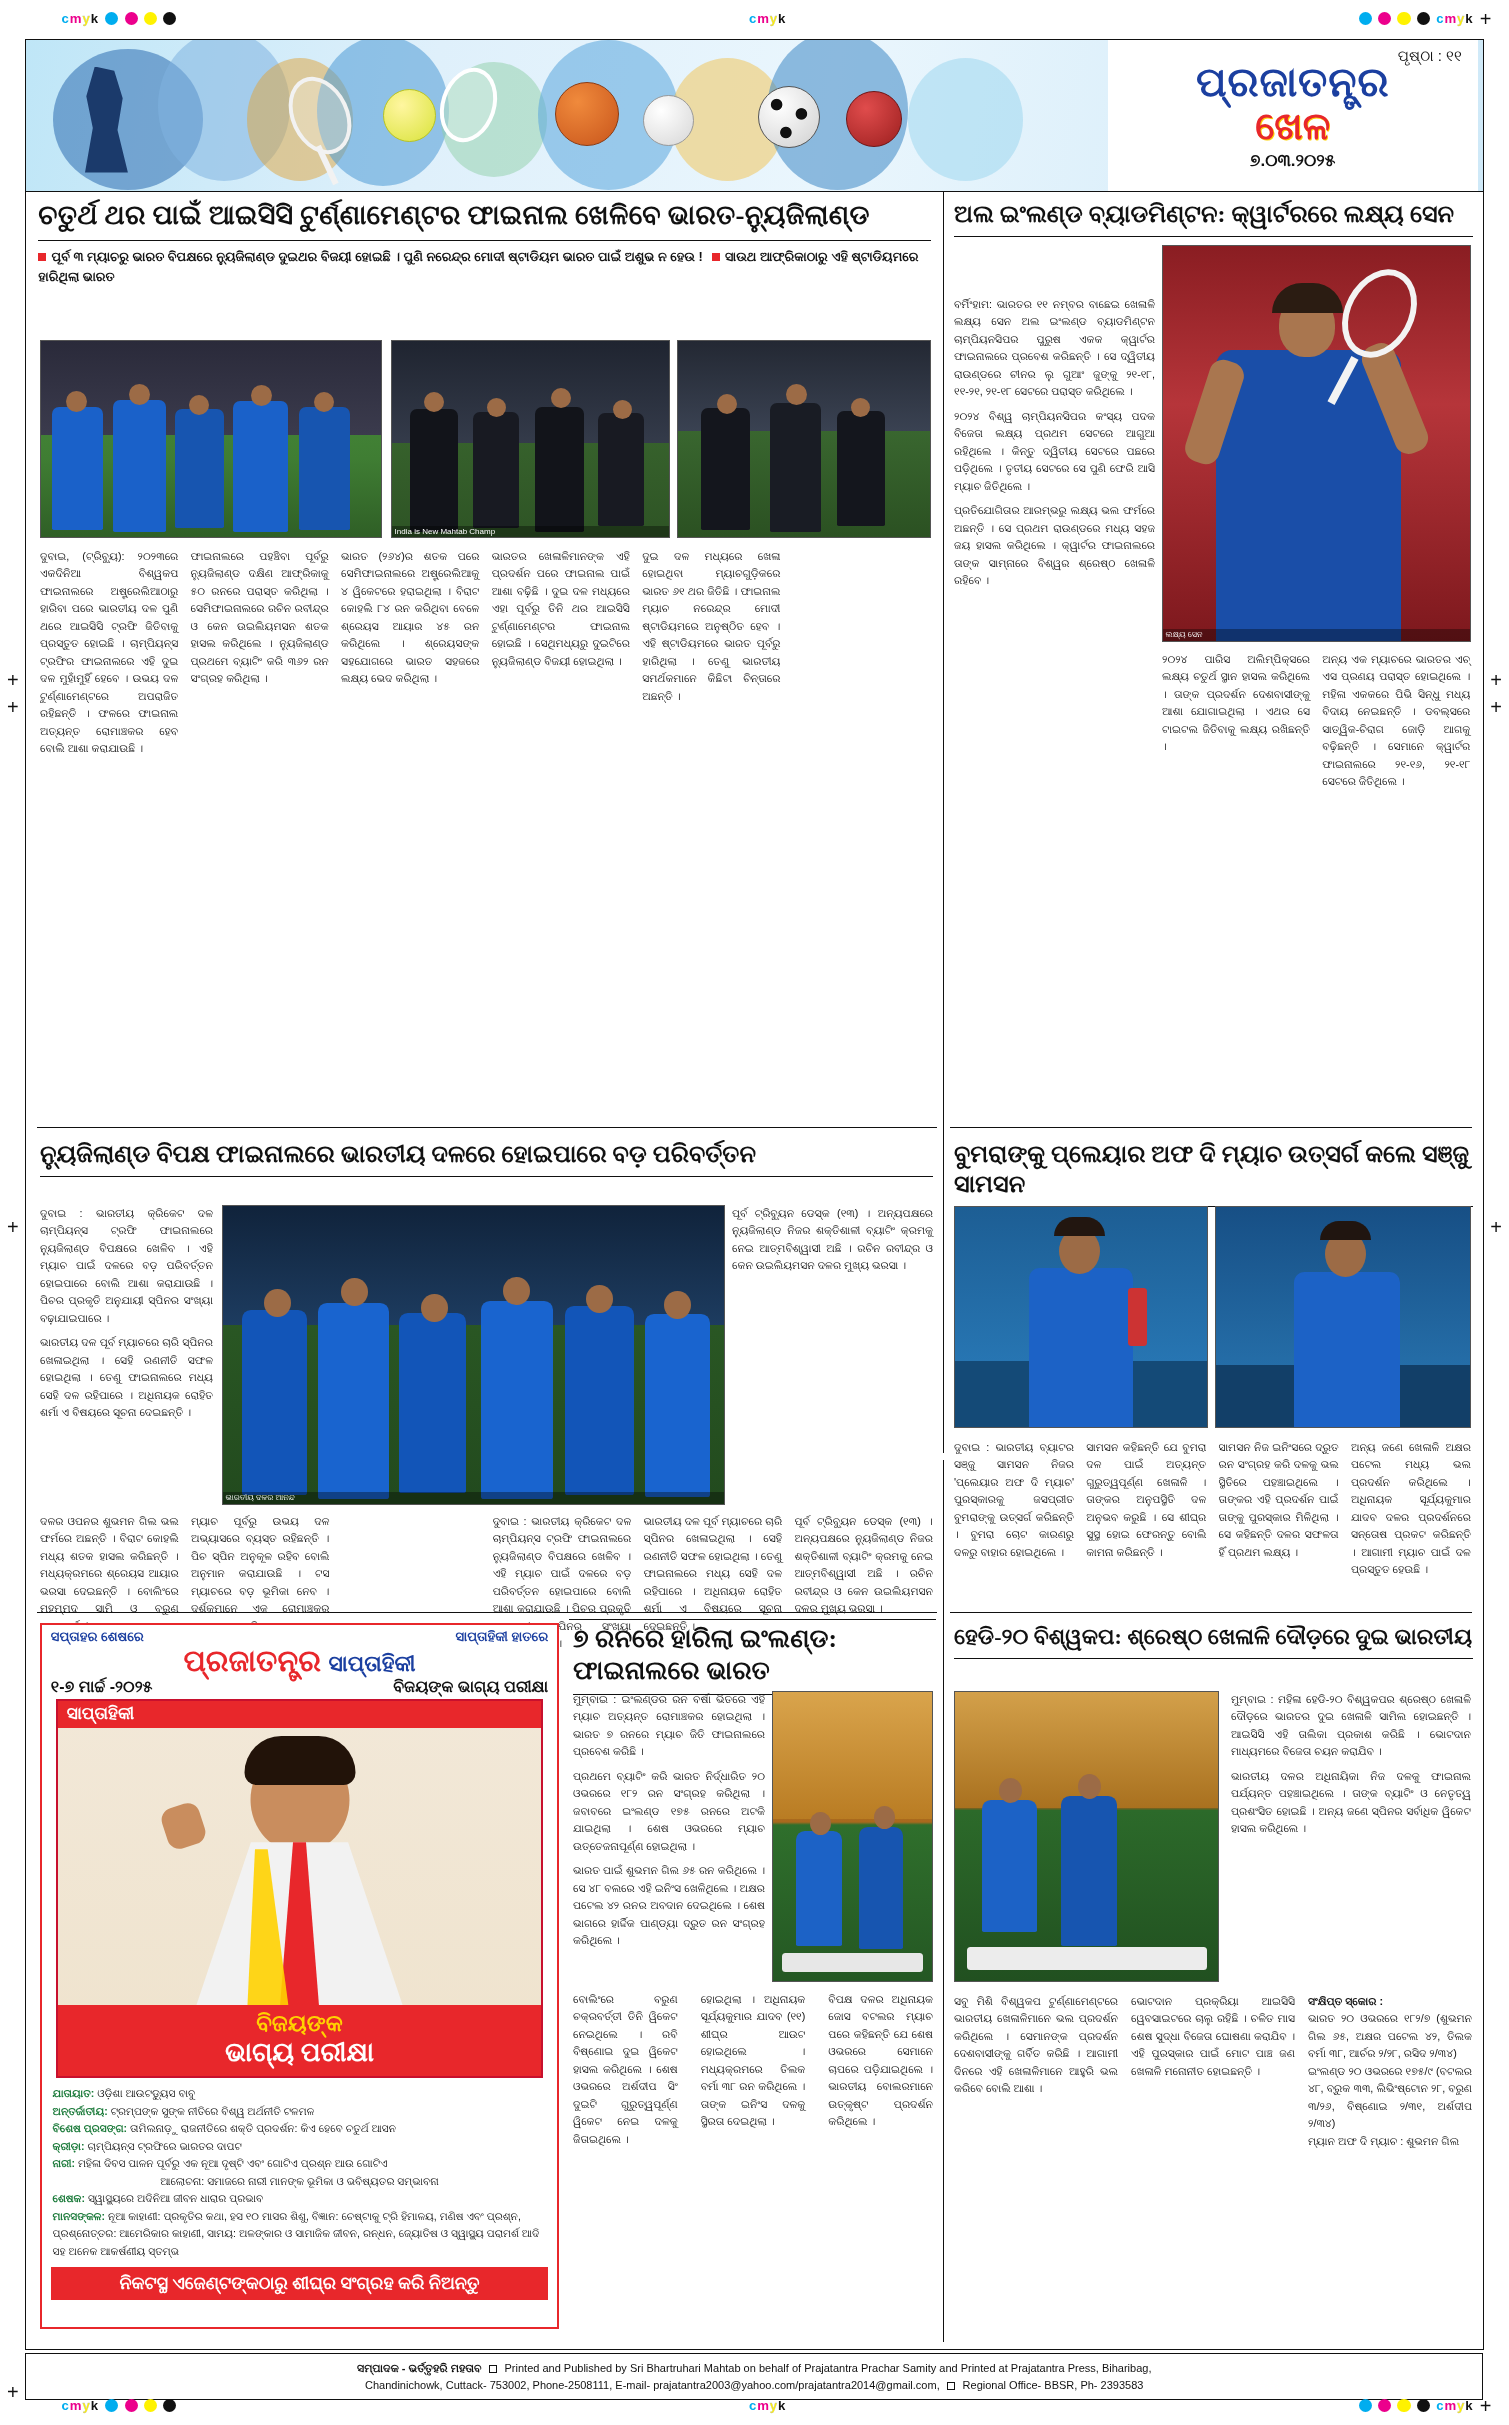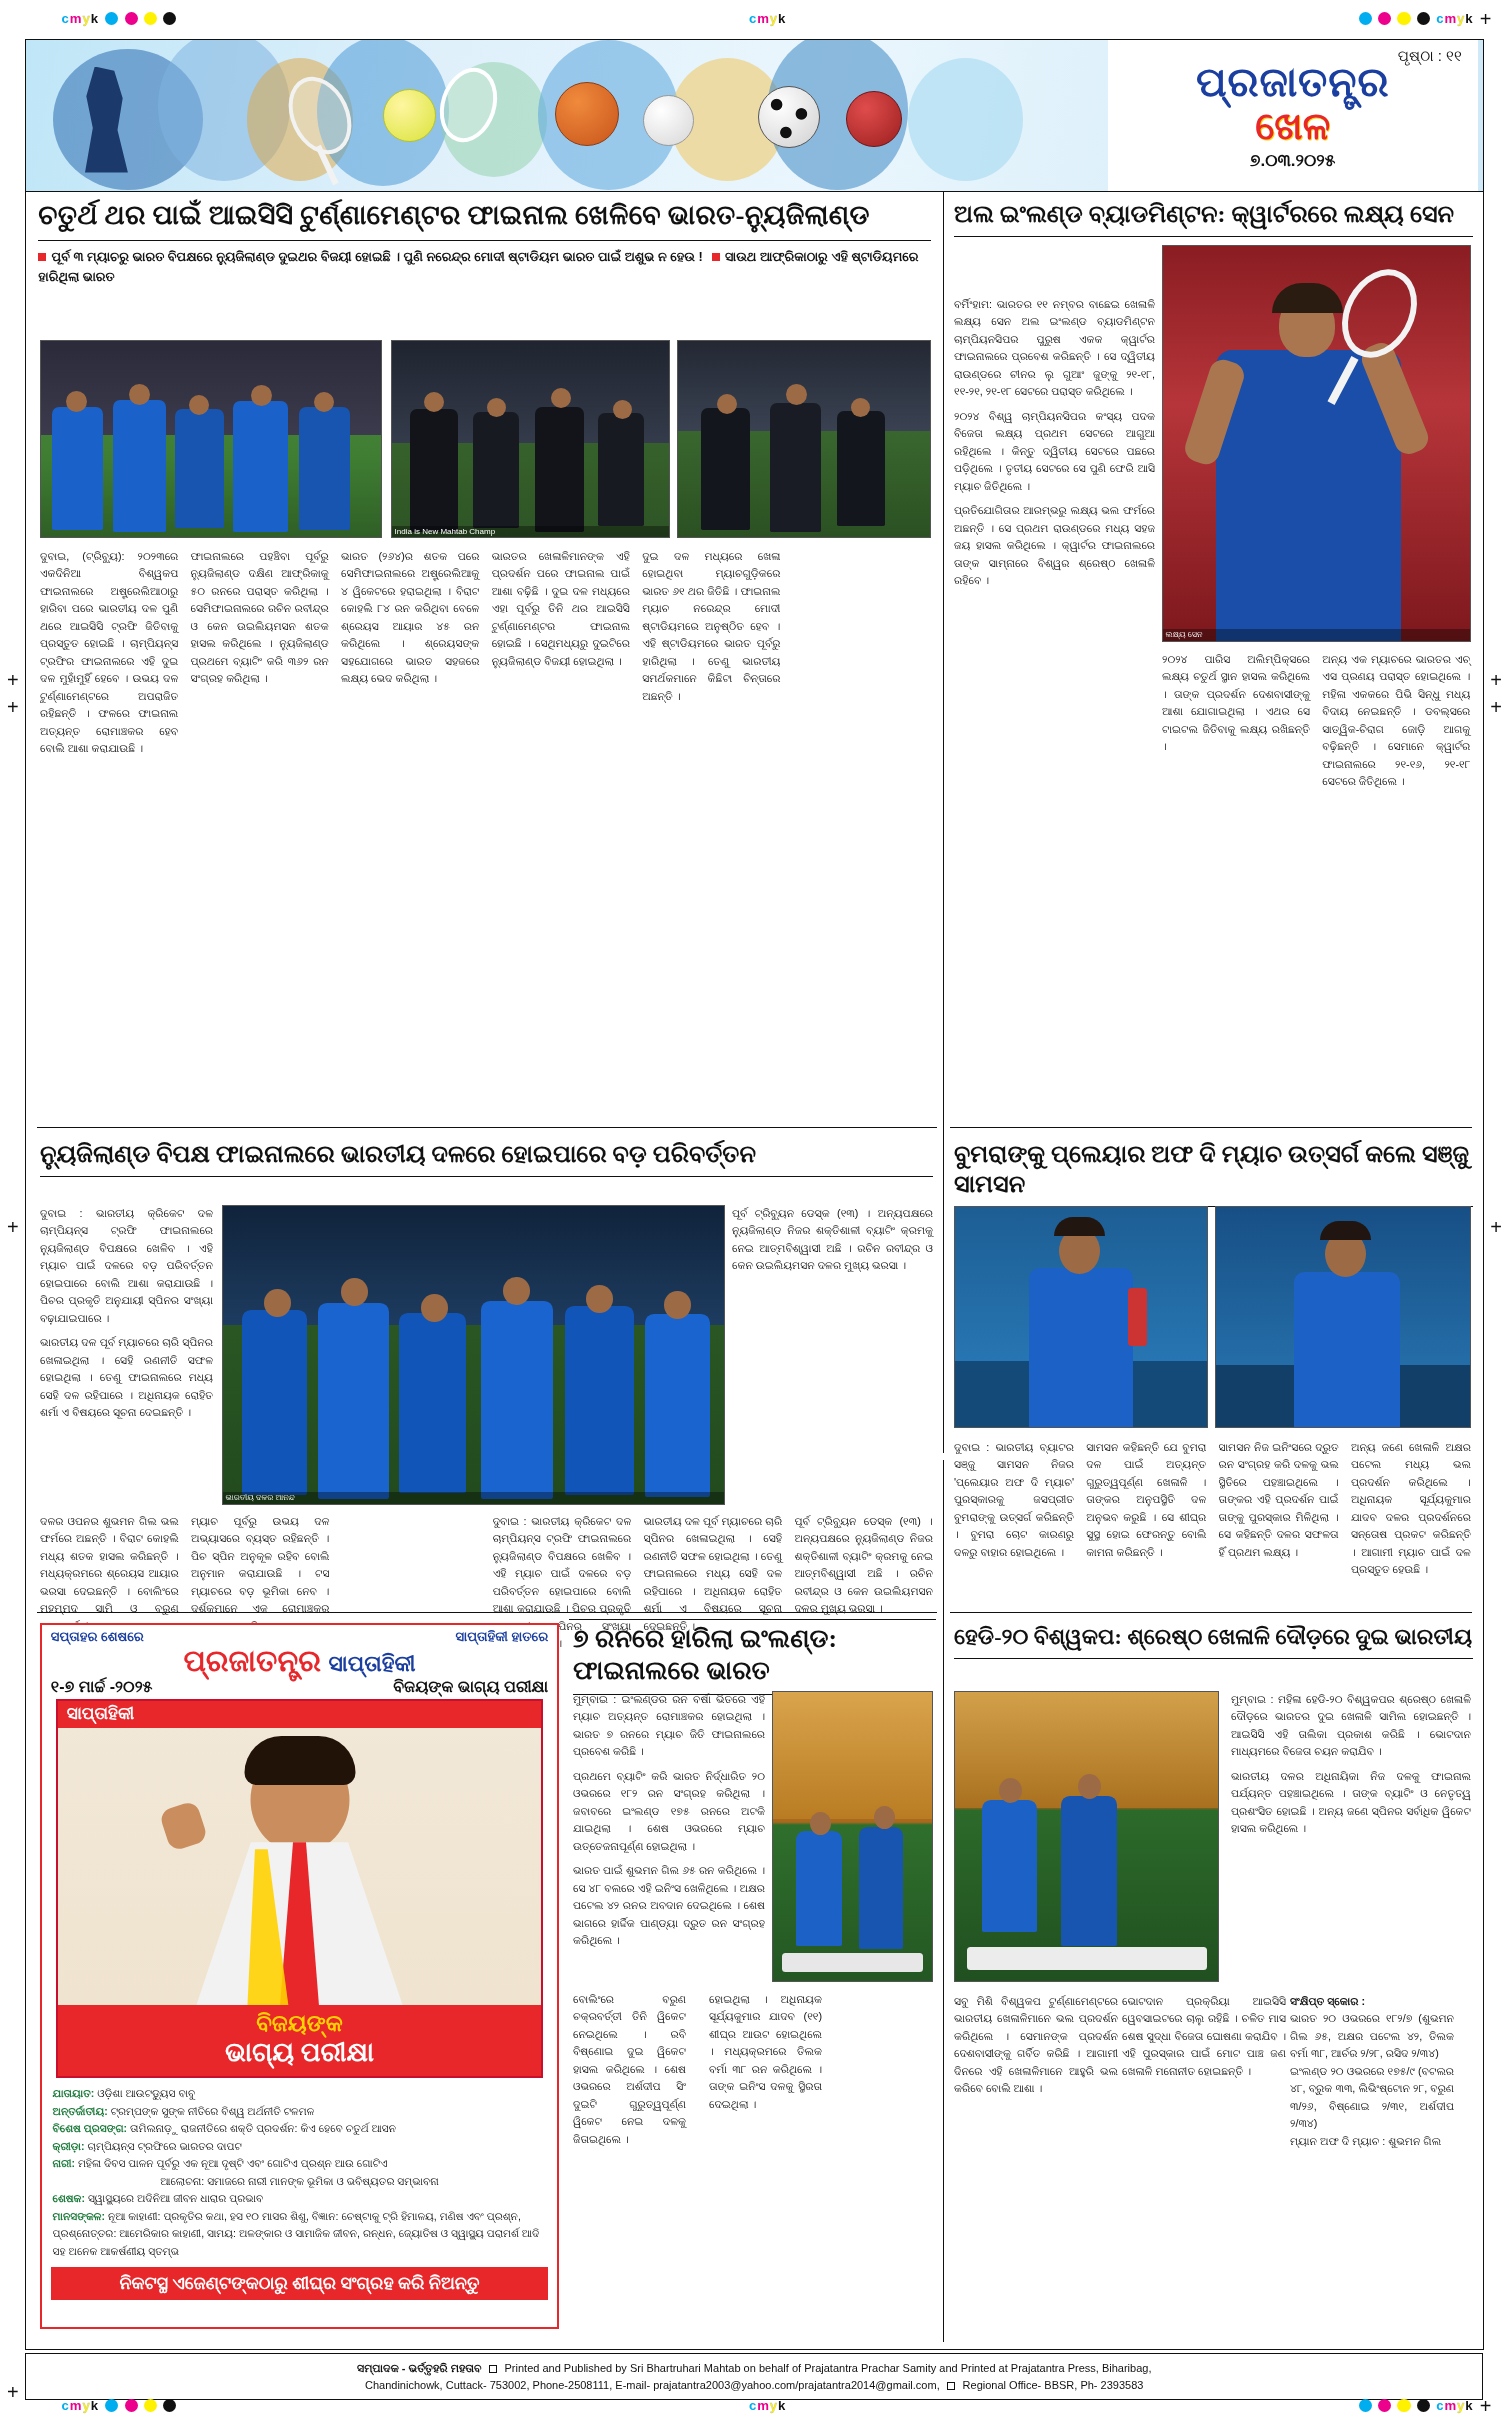"ବିପକ୍ଷ ଦଳର ଅଧିନାୟକ ଜୋସ ବଟଲର" div.col-text { html: none -> <div>ବିପକ୍ଷ ଦଳର ଅଧିନାୟକ ଜୋସ ବଟଲର ମ୍ୟାଚ ପରେ କହିଛନ୍ତି ଯେ ଶେଷ ଓଭରରେ ସେମାନେ ଚାପରେ ପଡ଼ିଯାଇଥିଲେ । ଭାରତୀୟ ବୋଲରମାନେ ଉତ୍କୃଷ୍ଟ ପ୍ରଦର୍ଶନ କରିଥିଲେ ।</div> }
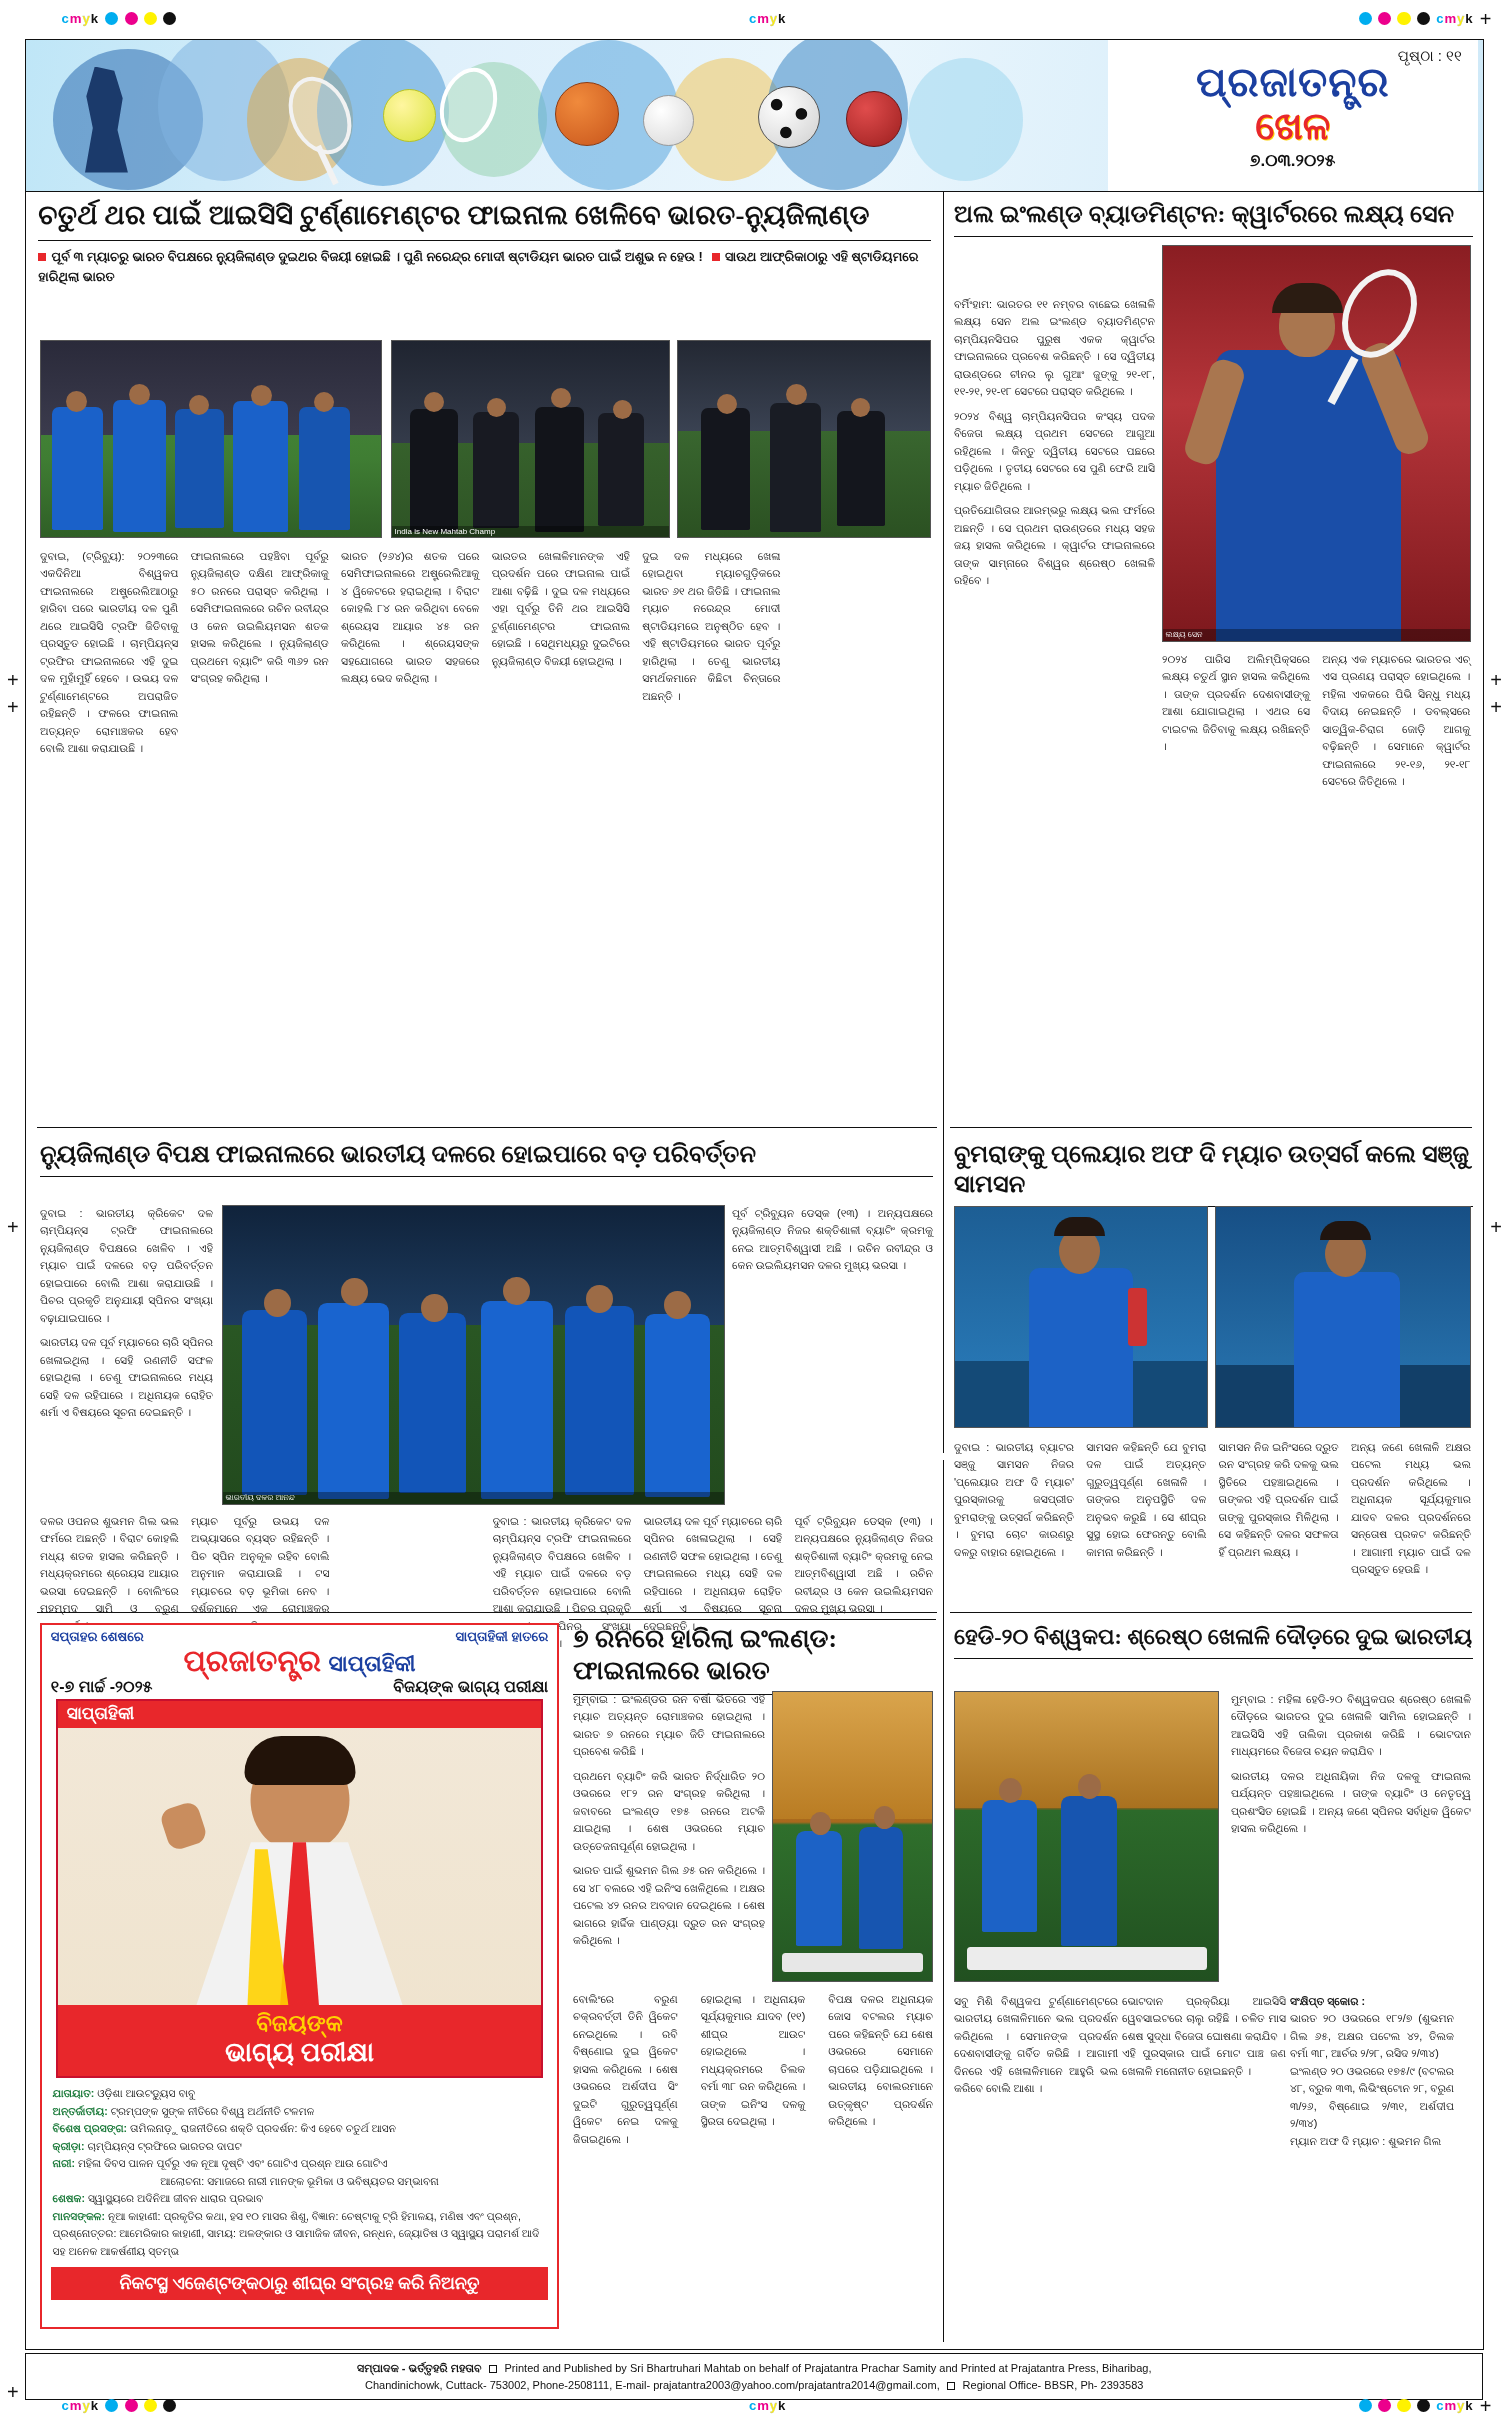"ସବୁ ମିଶି ବିଶ୍ୱକପ ଟୁର୍ଣ୍ଣାମେଣ୍ଟରେ ଭାରତୀୟ" div { gap: 4px -> 13px }
